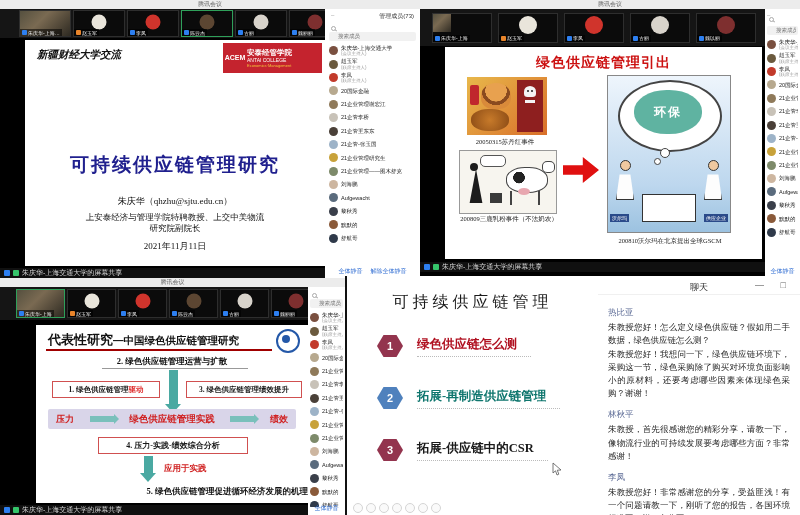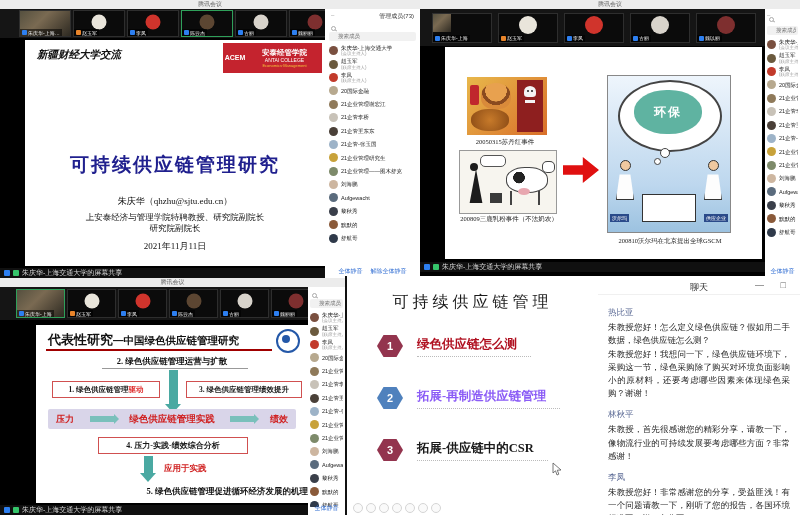"安泰经管学院" div { text-align: center -> none }
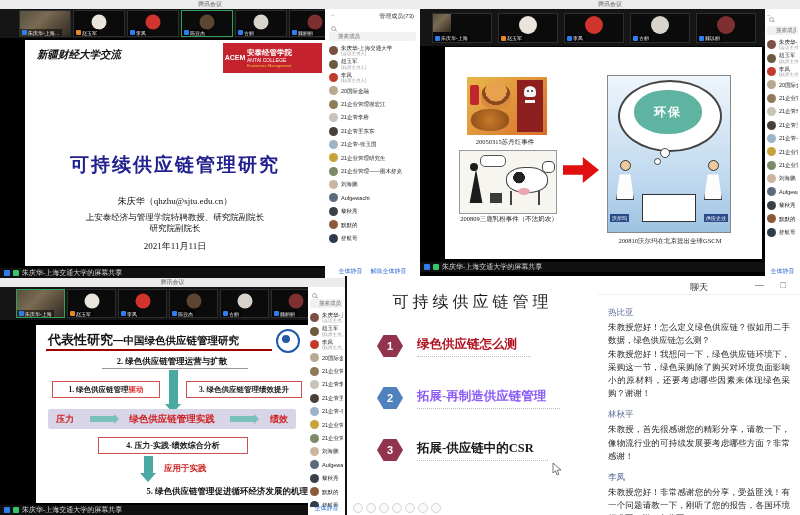"绿色供应链管理引出" div.abs { html: none -> <div>绿色供应链管理引出</div> }
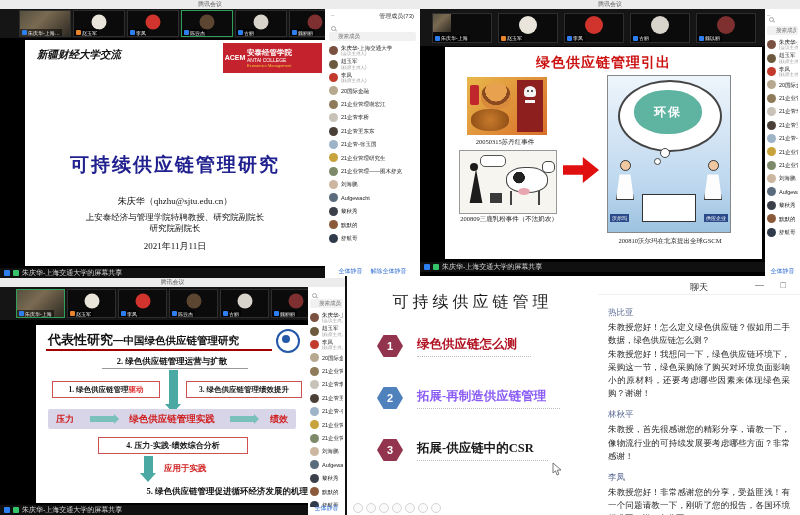"上安泰经济与管理学院特聘教授、研究院副院长" div.abs { text: 研究院副院长 -> 上交中美物流 }
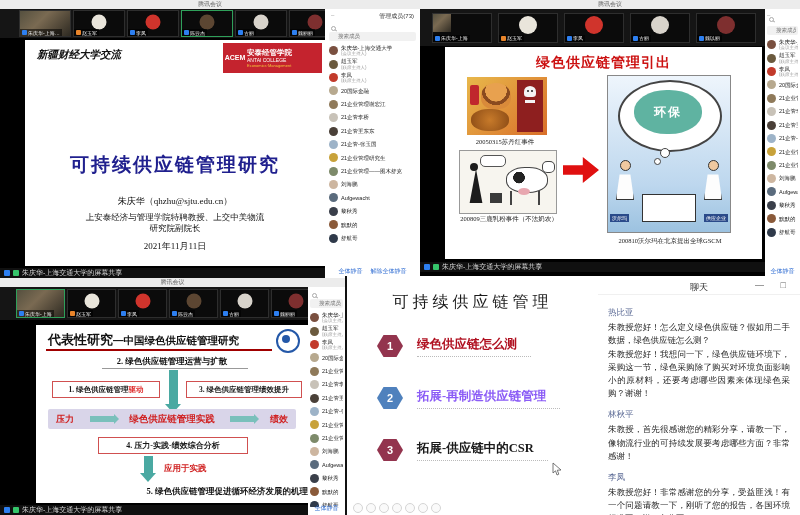"拓展-再制造供应链管理" span.serif { color: #8b5cf6 -> #0f766e }
